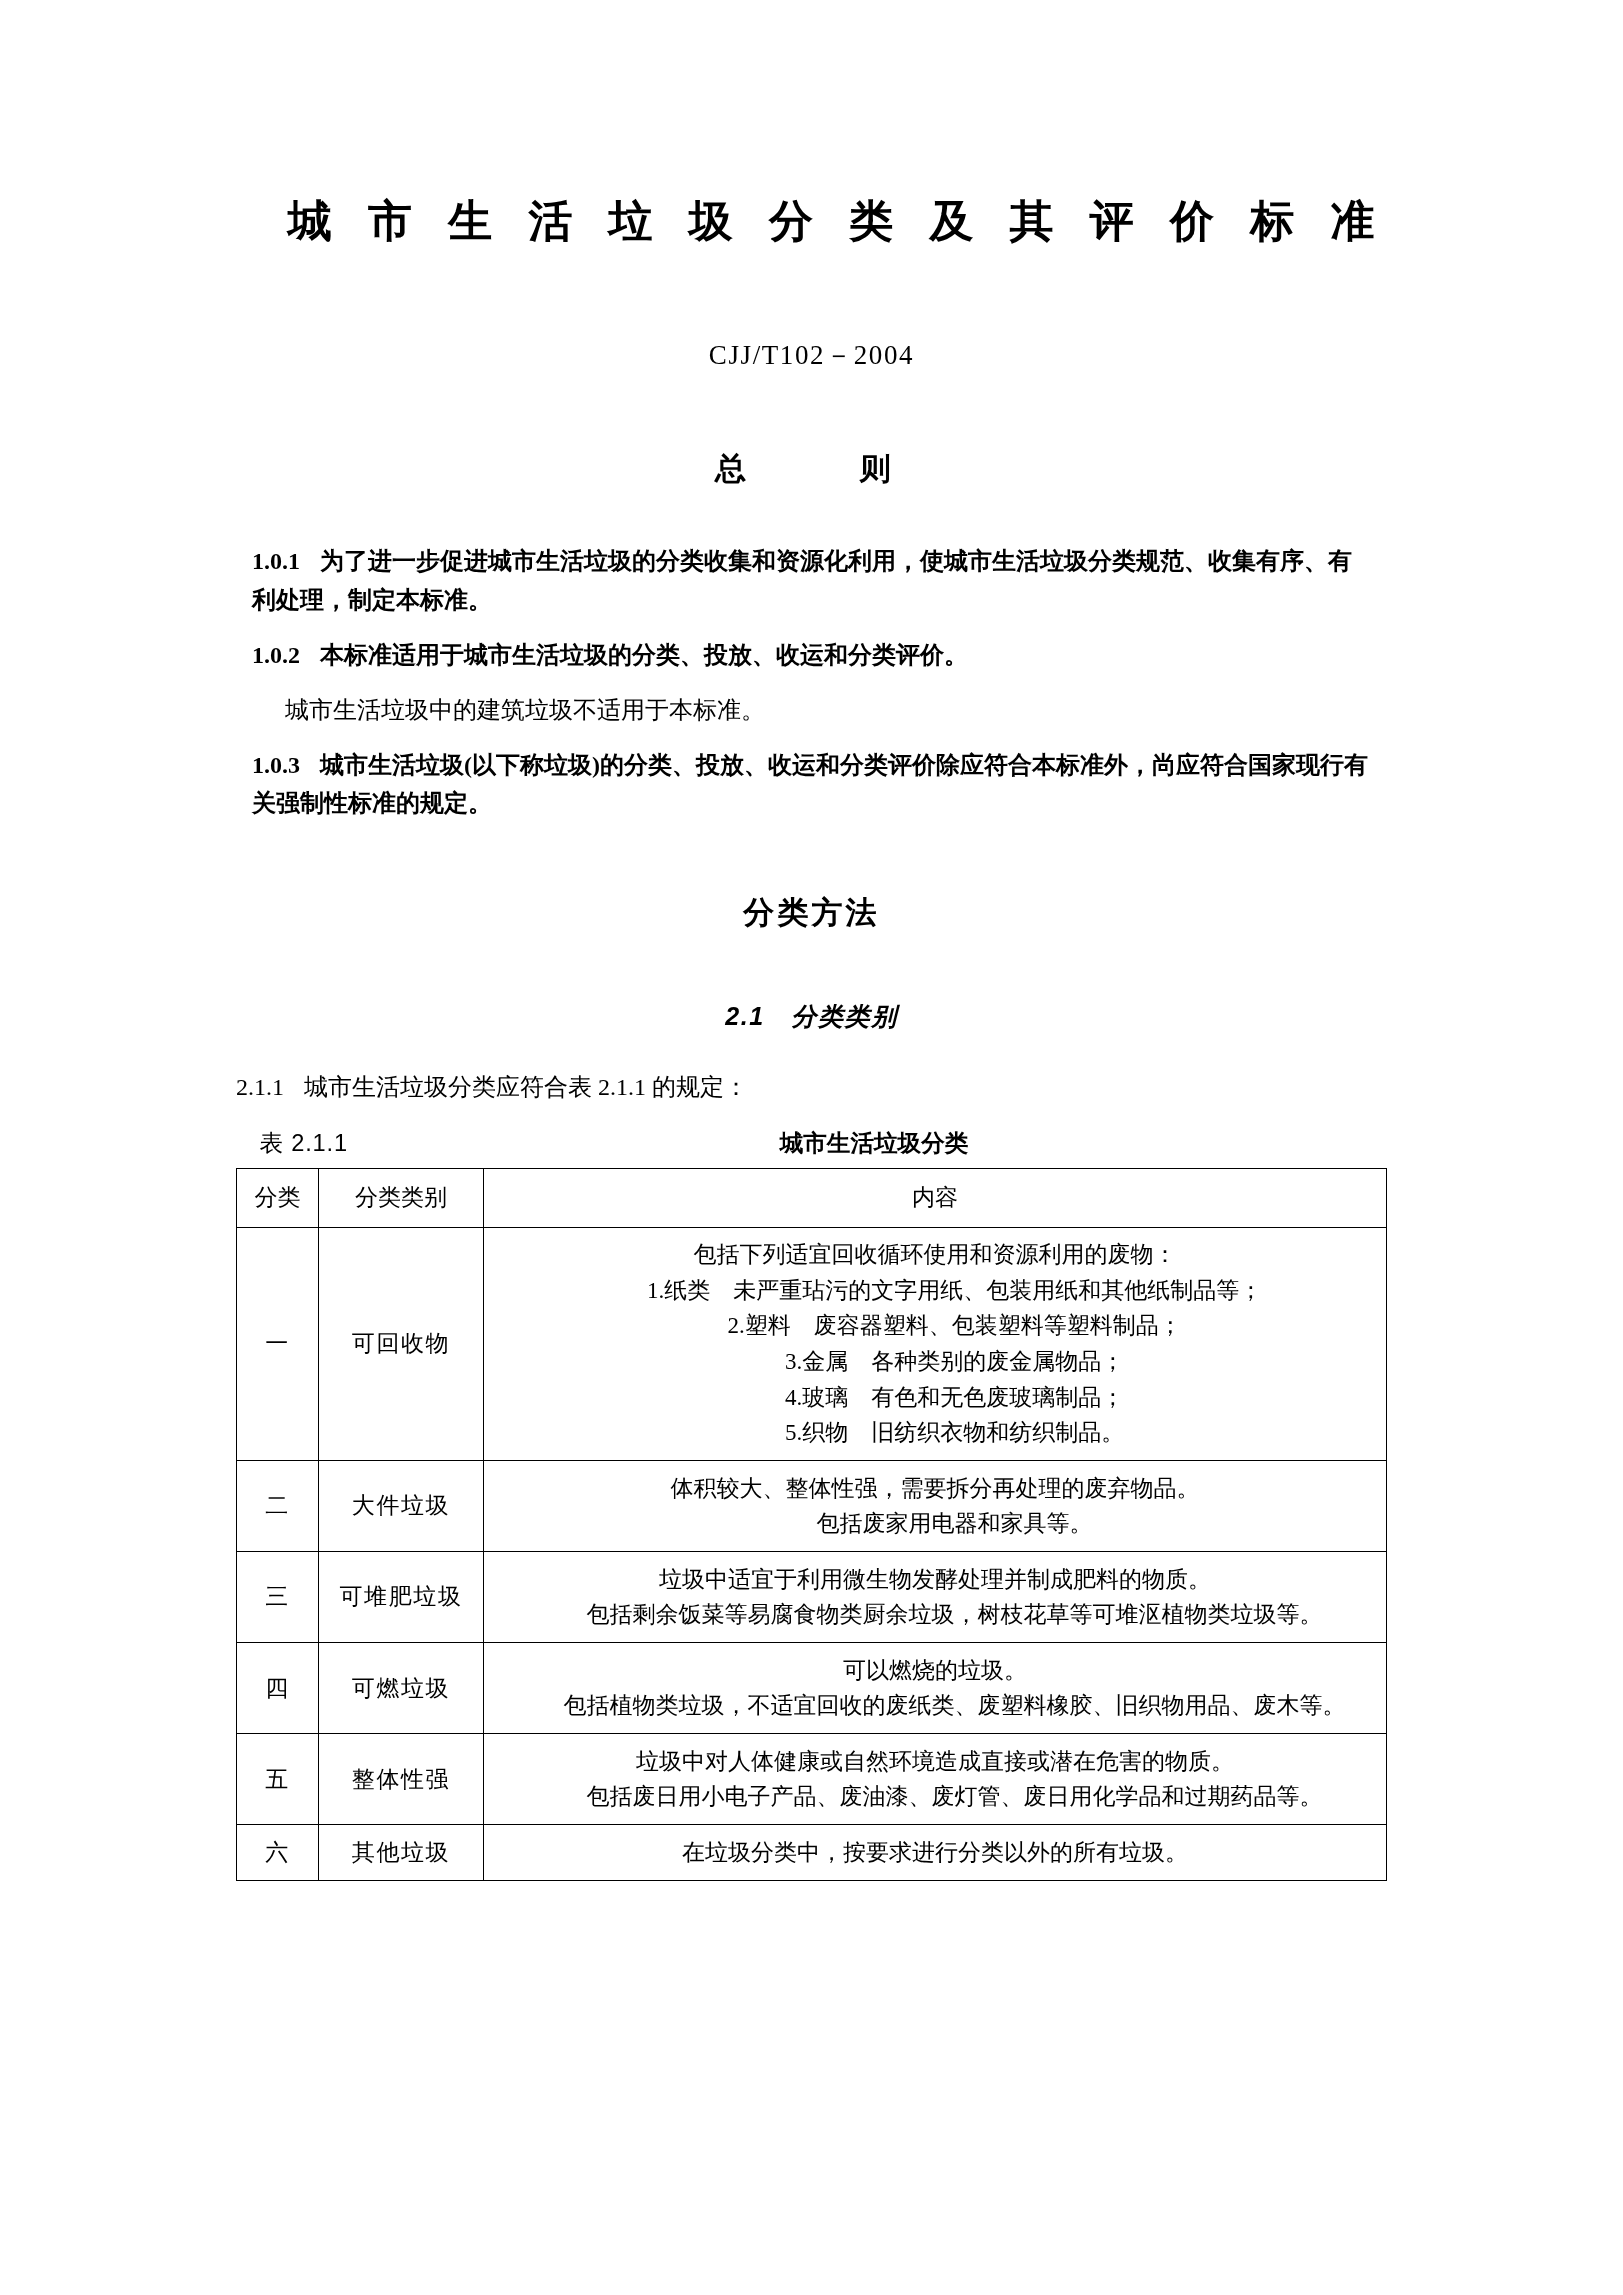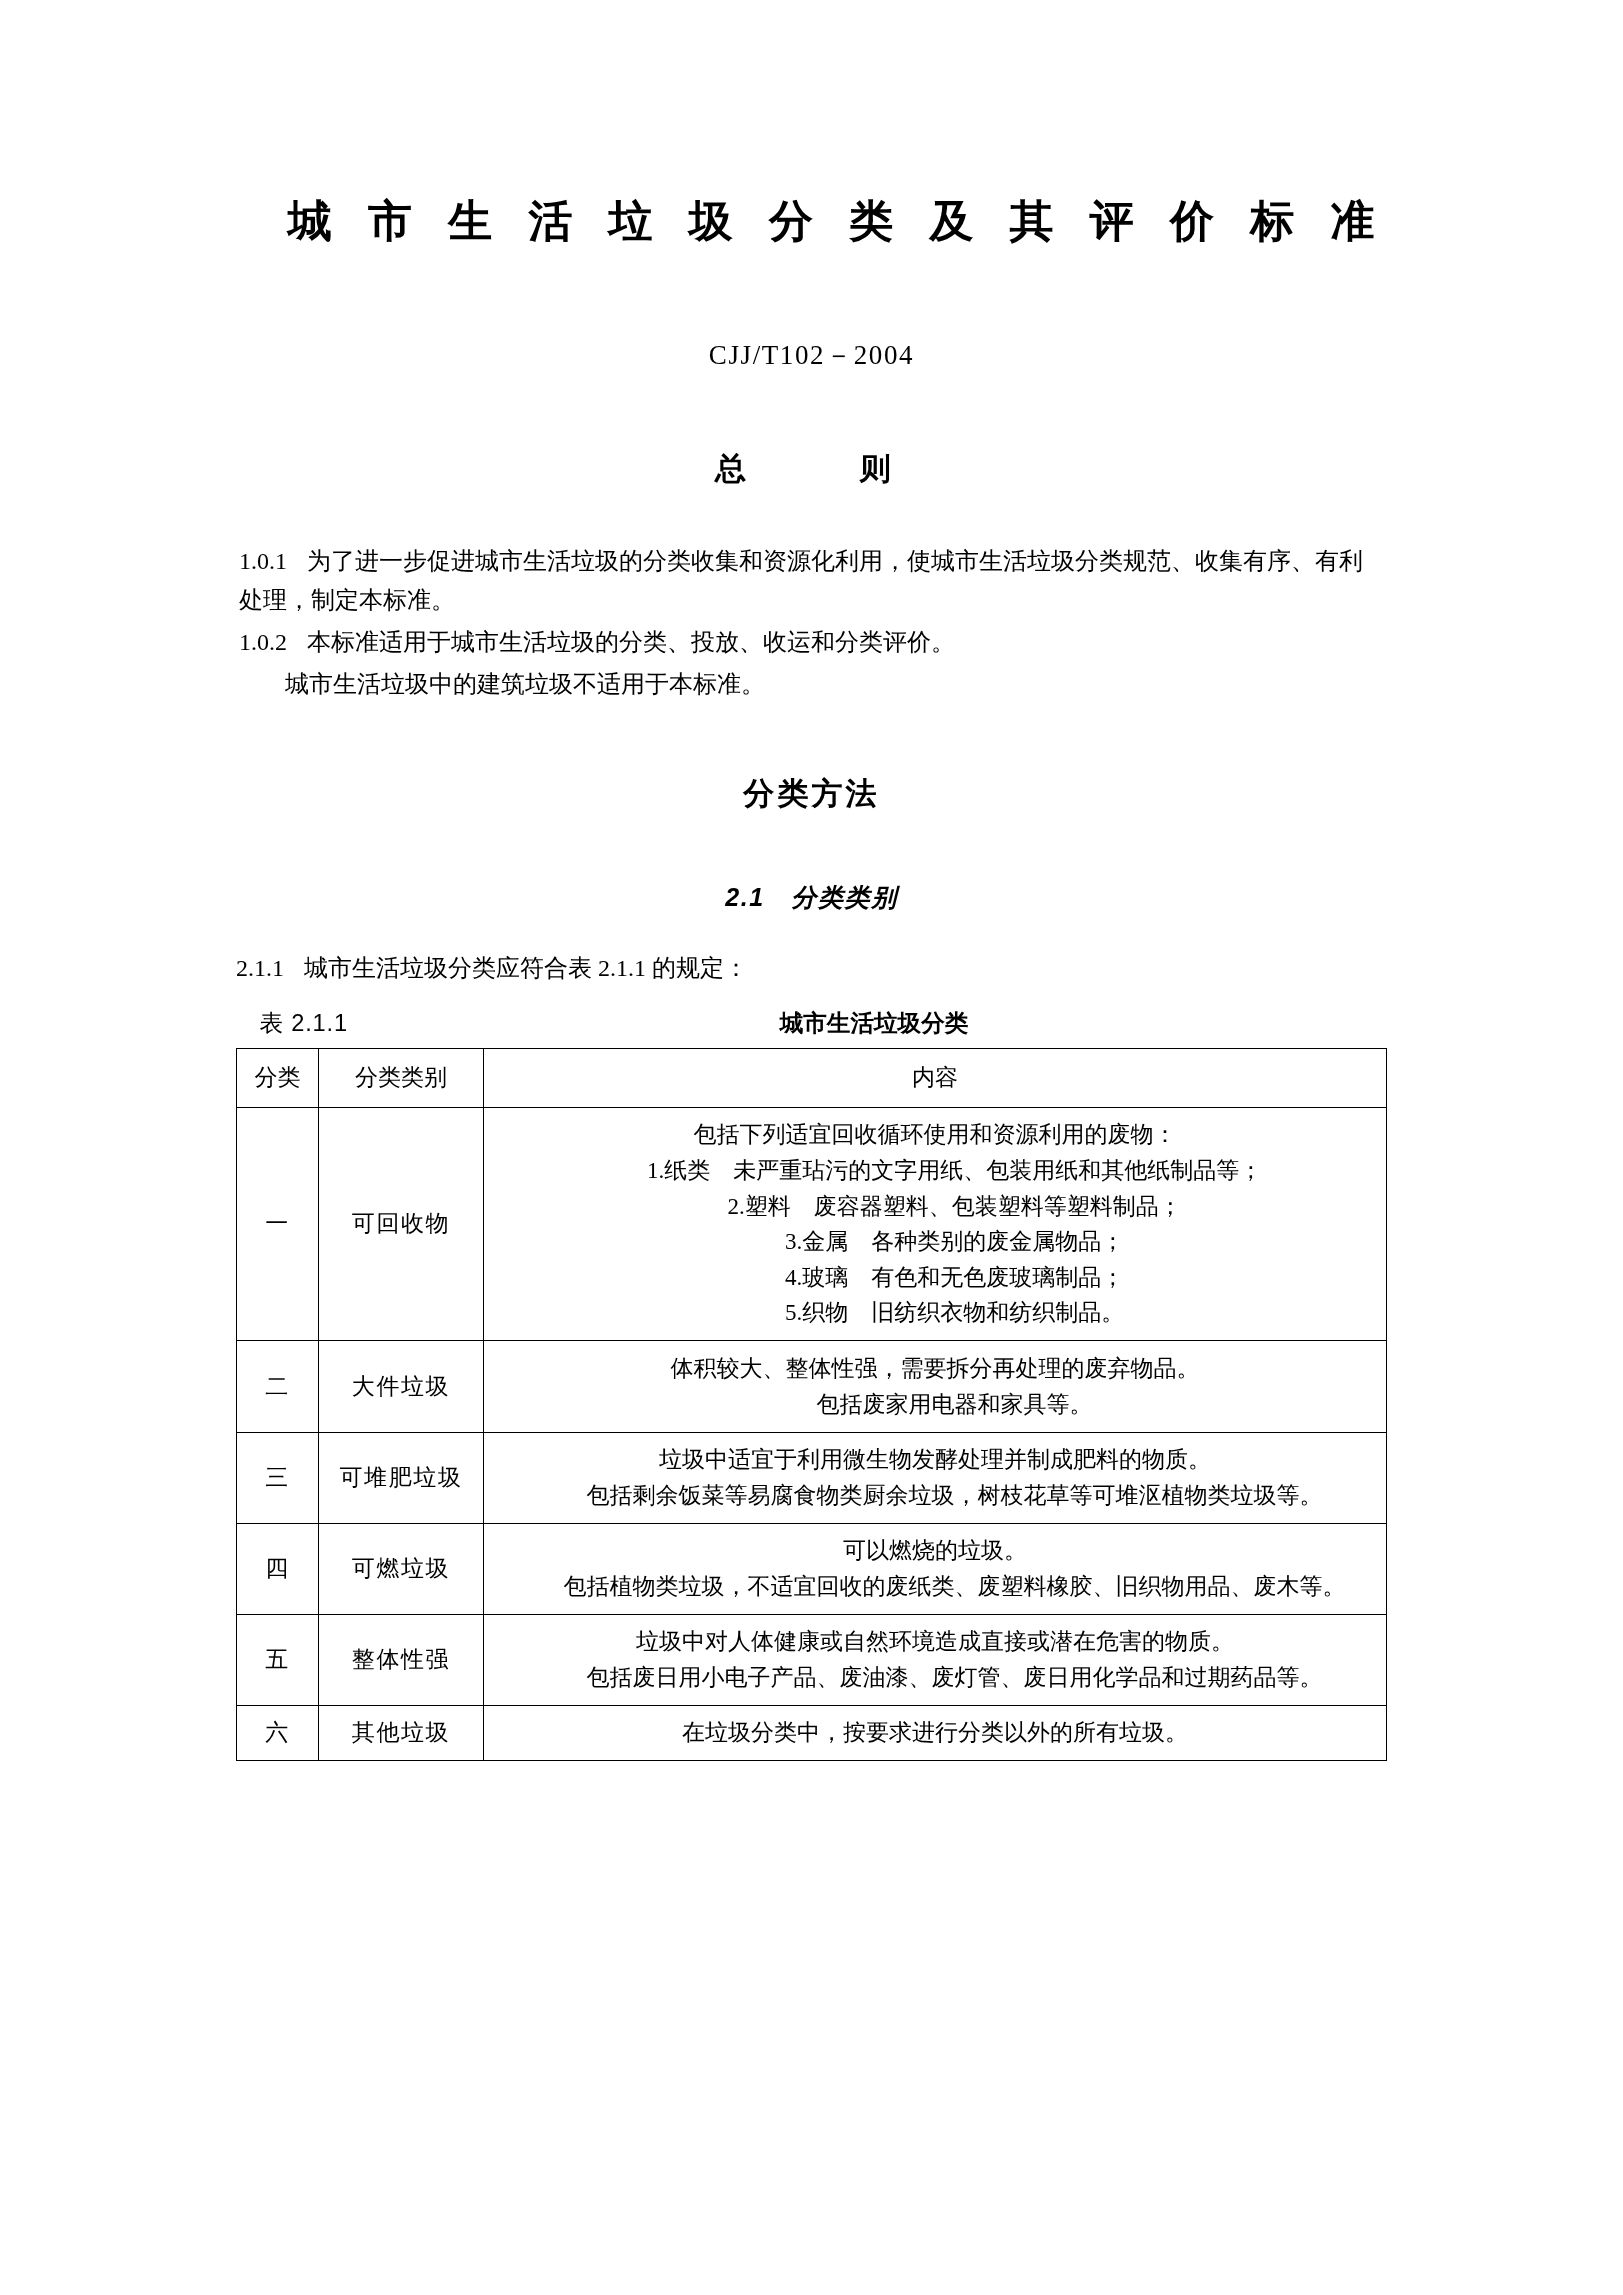"1.0.1" .para { font-weight: none -> bold; margin: 3px -> 16px }
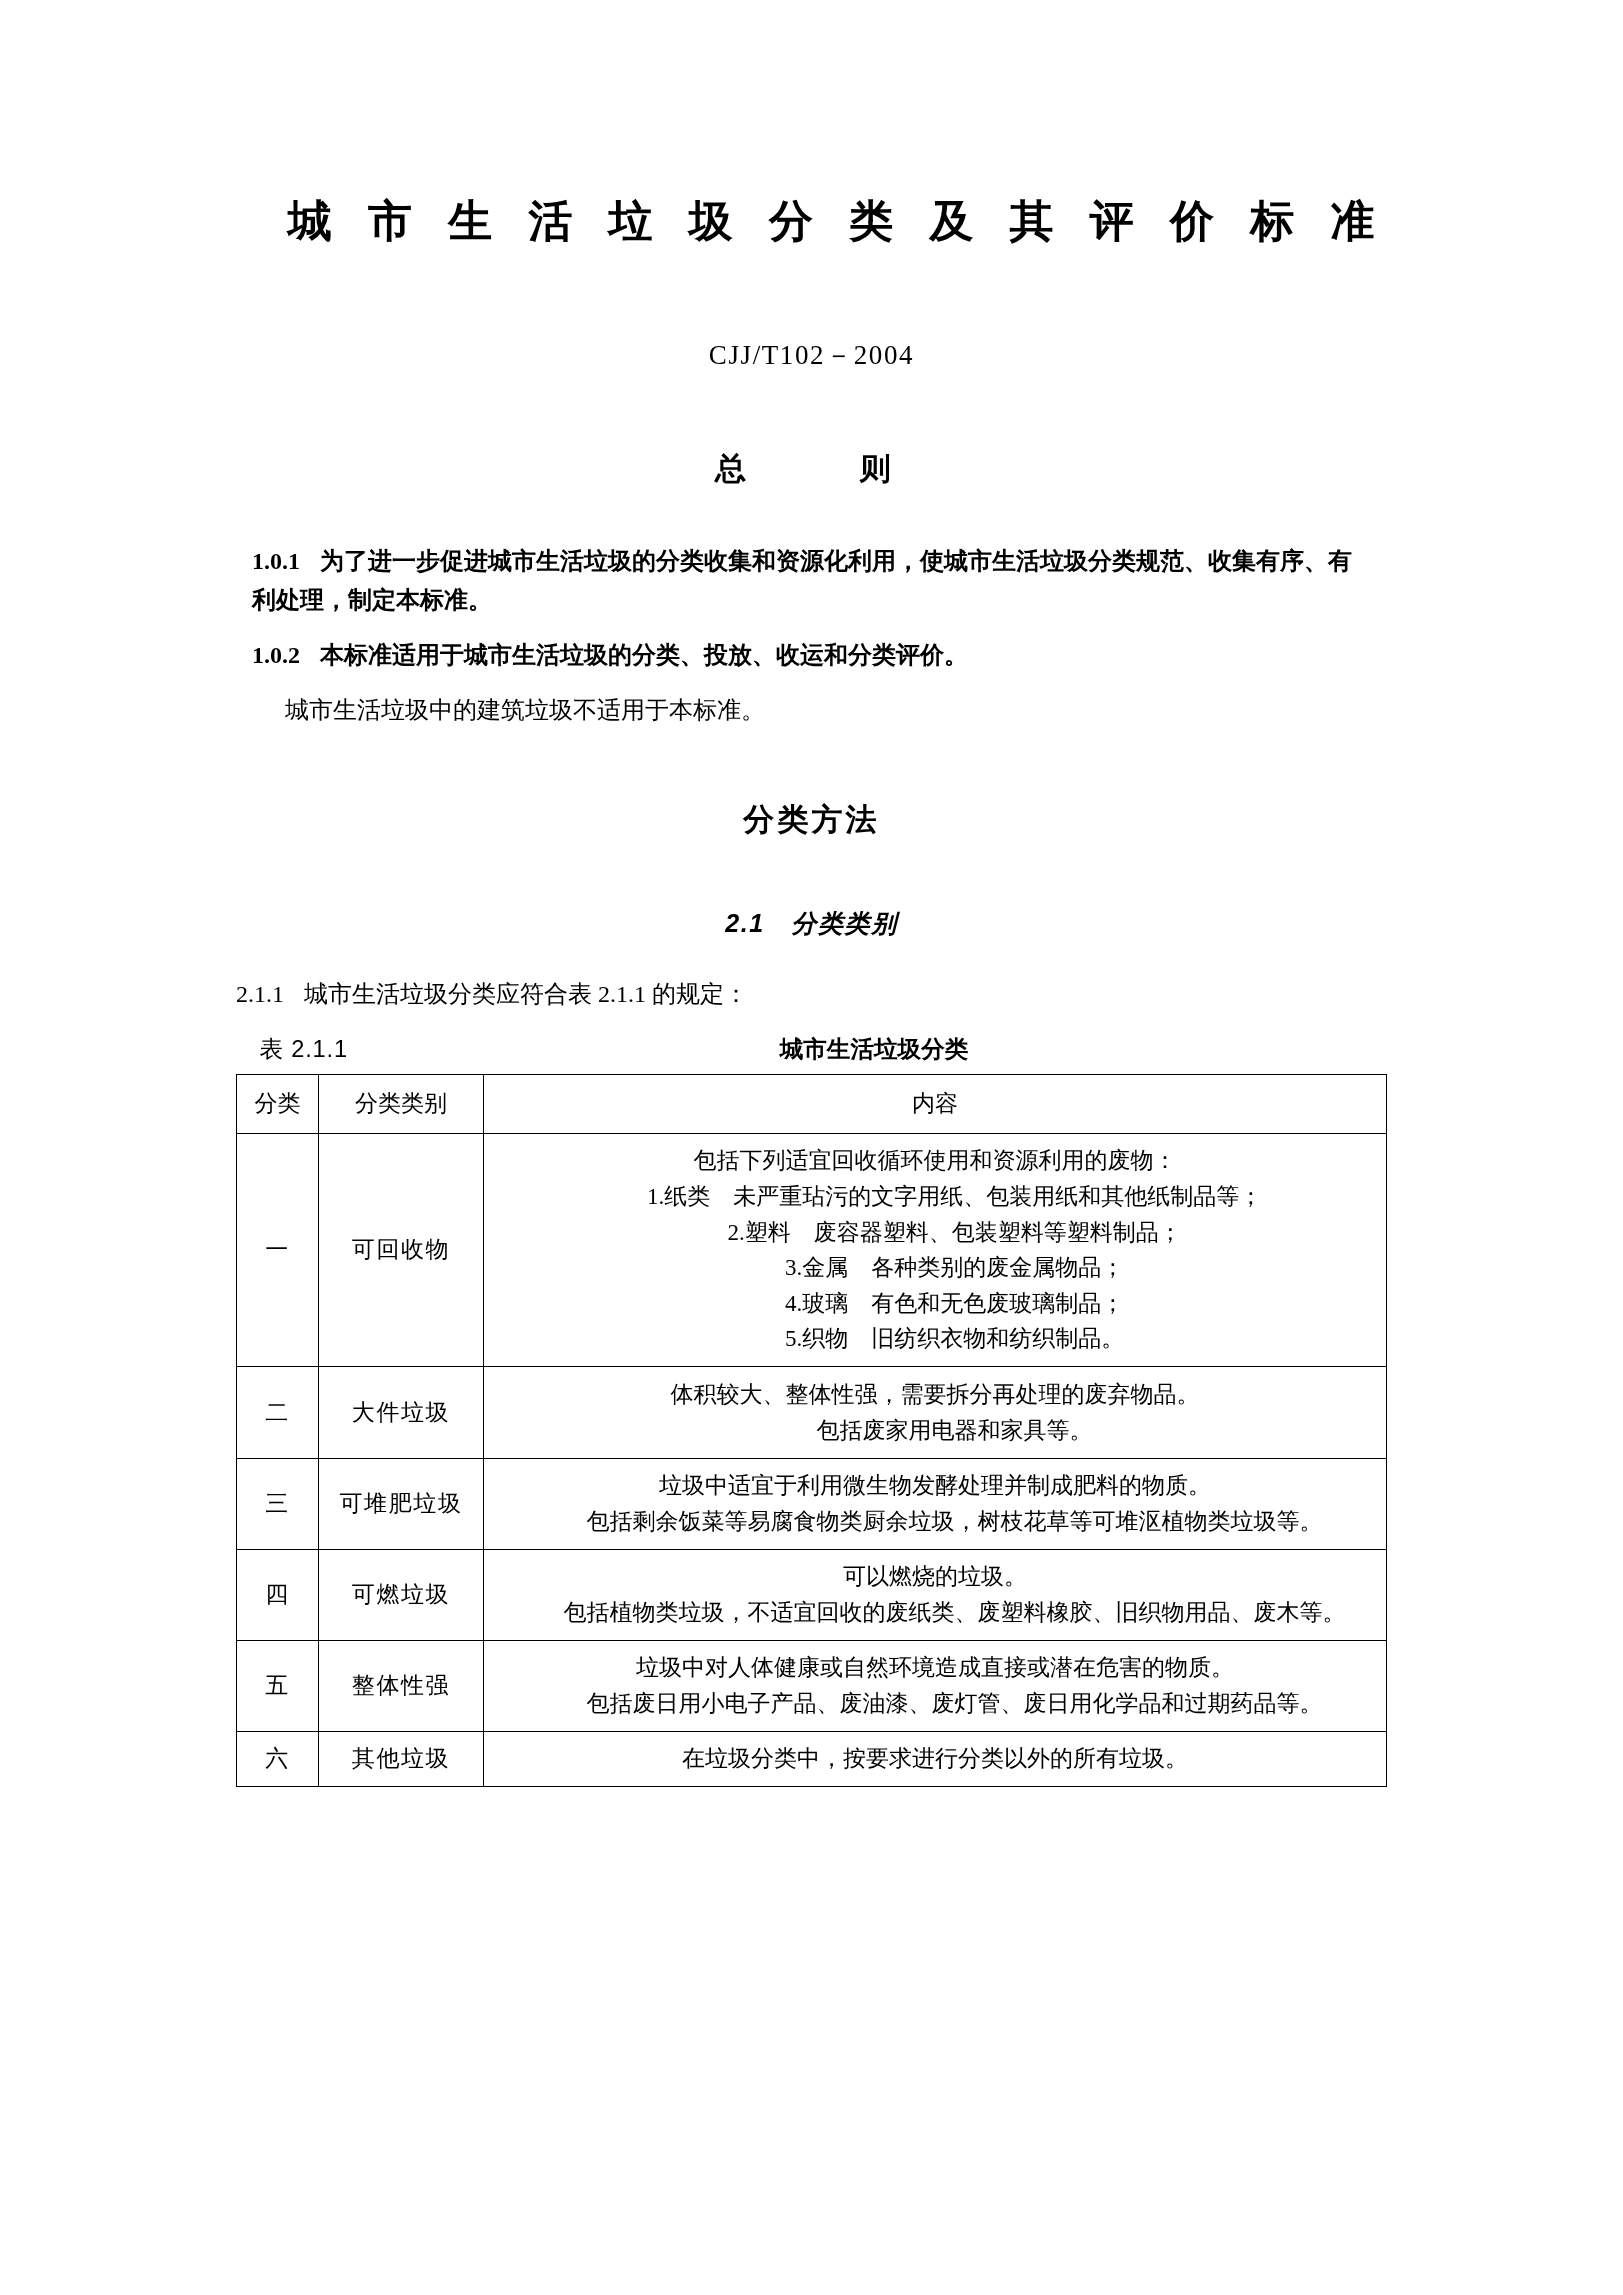"1.0.3" p.para { html: none -> <p><span>1.0.3</span><span>城市生活垃圾(以下称垃圾)的分类、投放、收运和分类评价除应符合本标准外，尚应符合国家现行有关强制性标准的规定。</span></p> }
